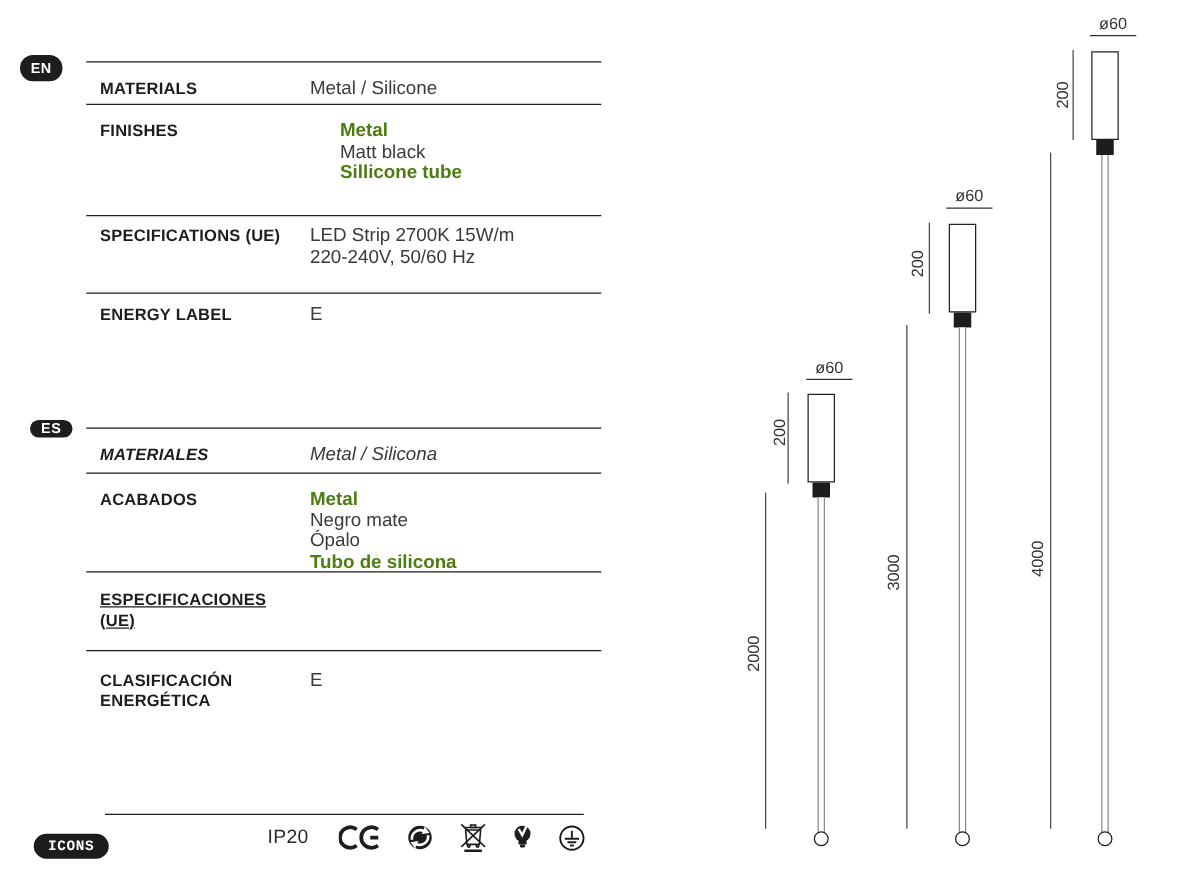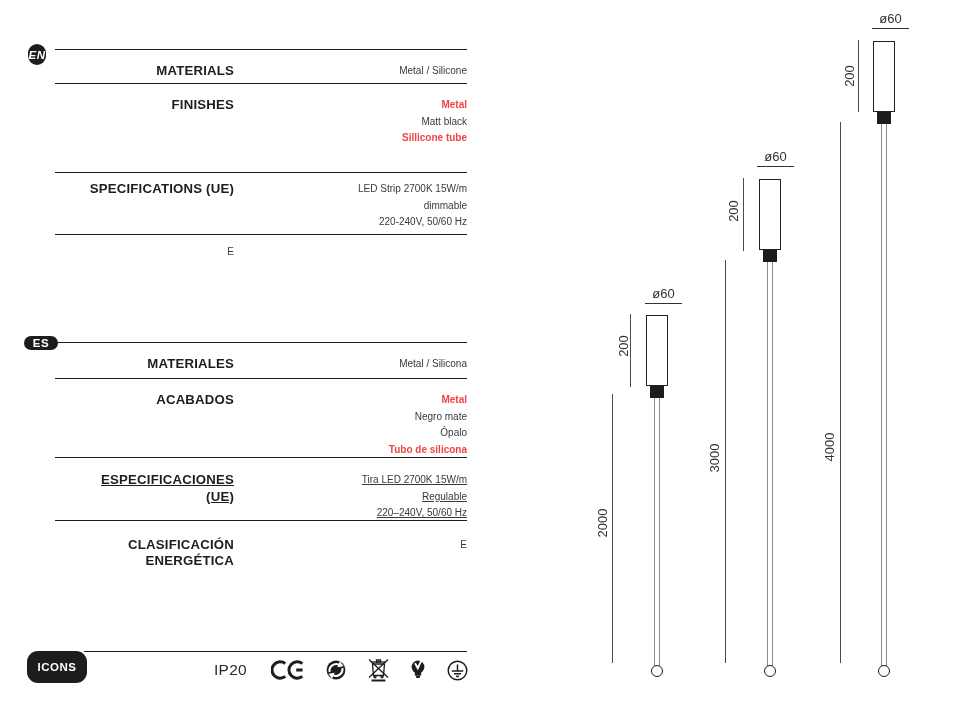"EN" #pill-en { font-style: italic -> none; left: 28px -> 16px; width: 18px -> 34px }
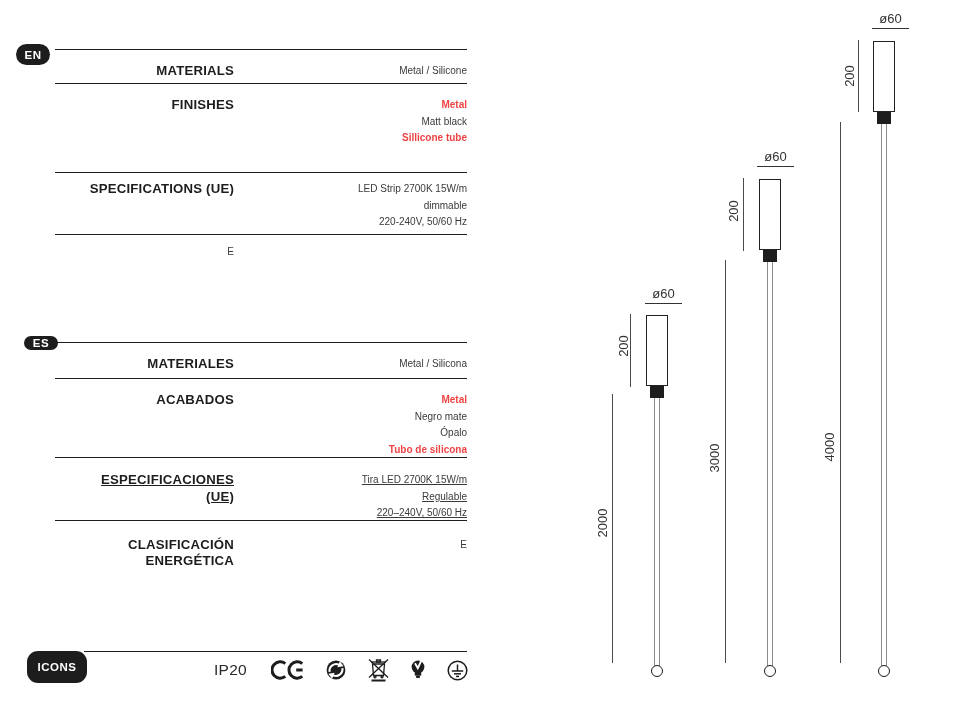"MATERIALS" .spec-table { left: 55px -> 69px; text-align: right -> none }
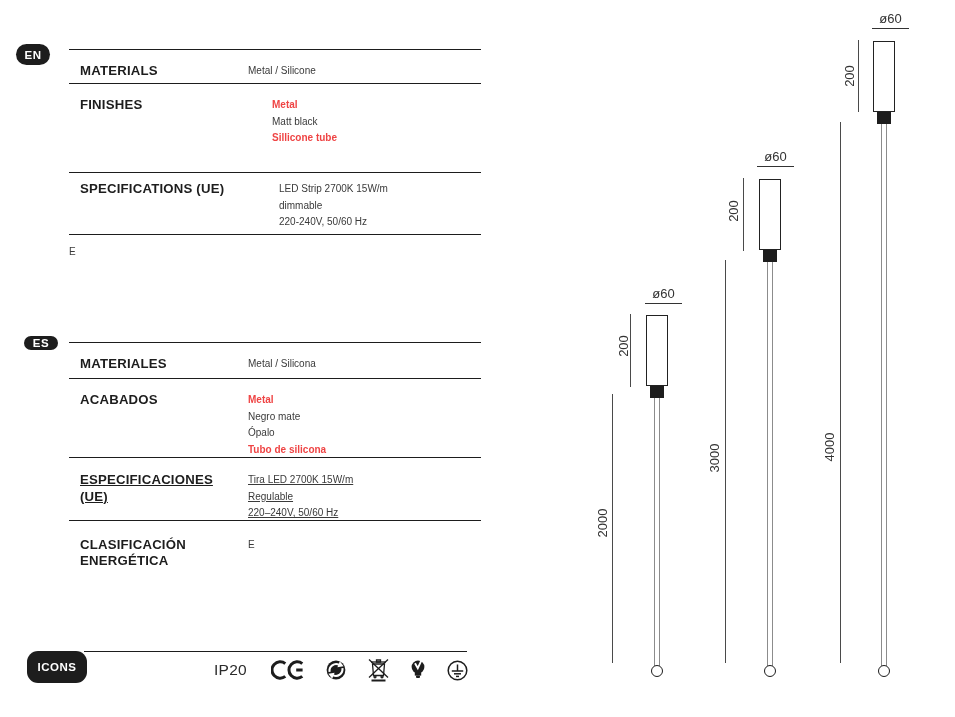"Metal / Silicone" .cell.value { font-size: 10px -> 15px }
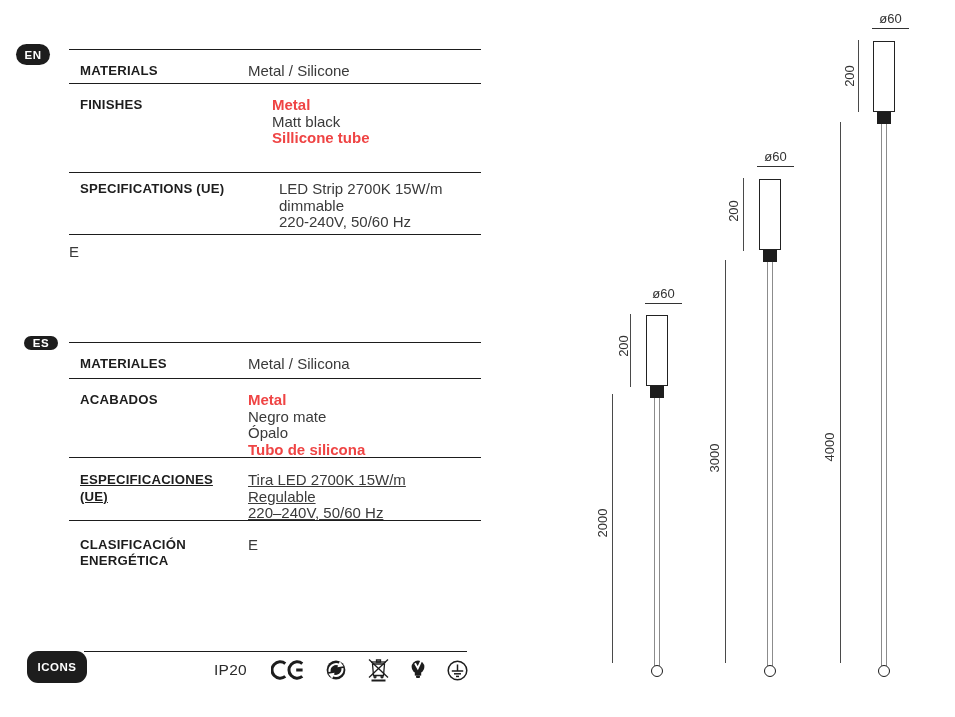"Metal" .vline.bold { color: #ef4444 -> #4d7c0f }
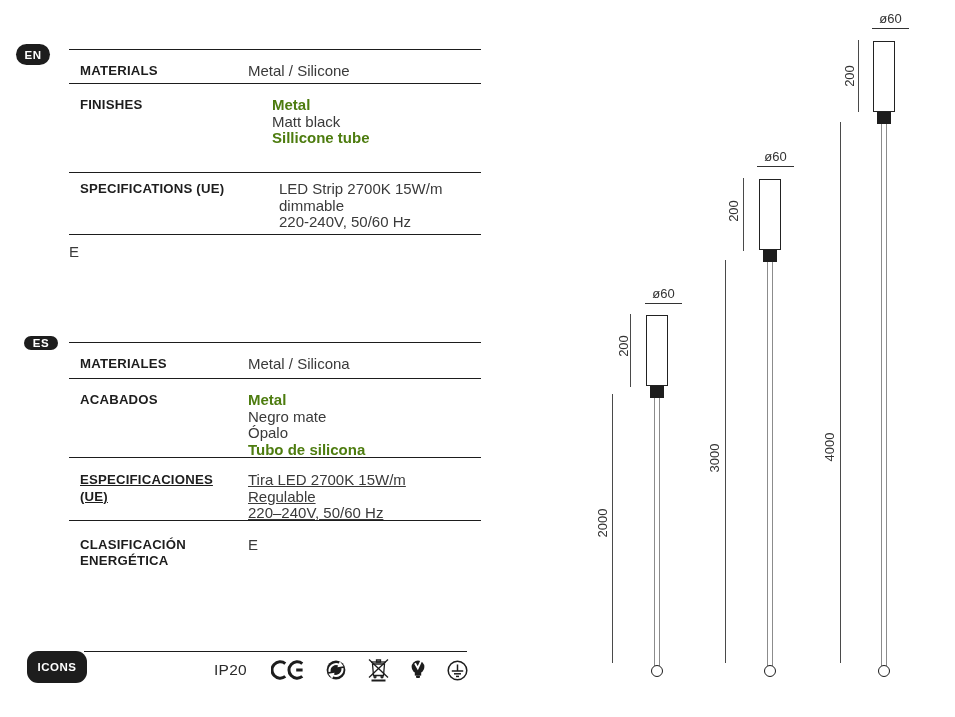"SPECIFICATIONS (UE)" #table-en .r3 { gap: 31px -> none }
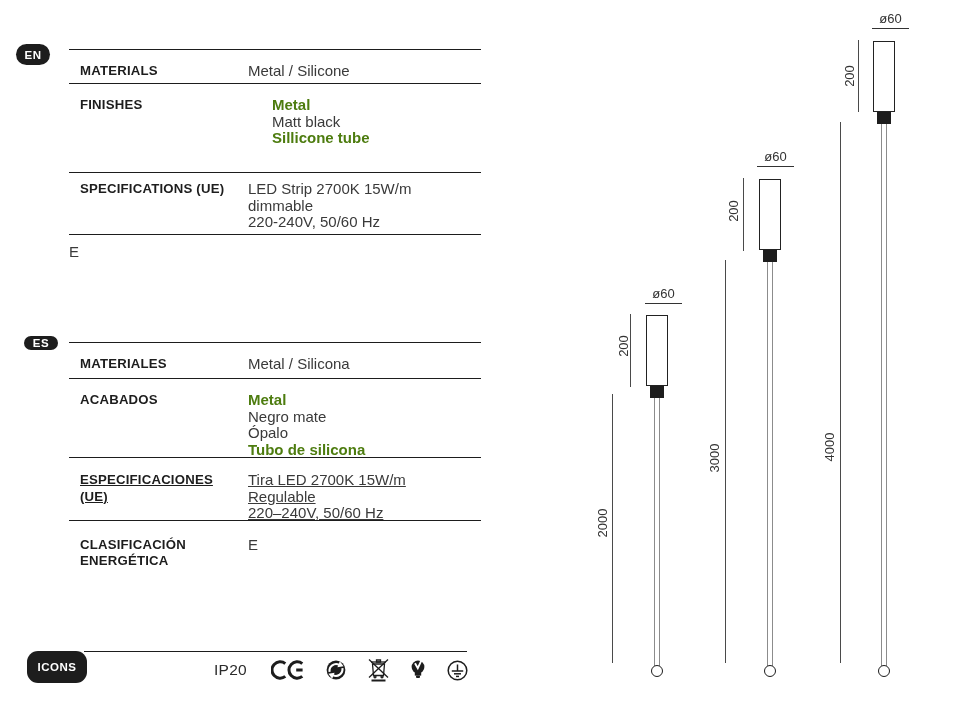"dimmable" span.vline { html: <span>dimmable</span> -> none }
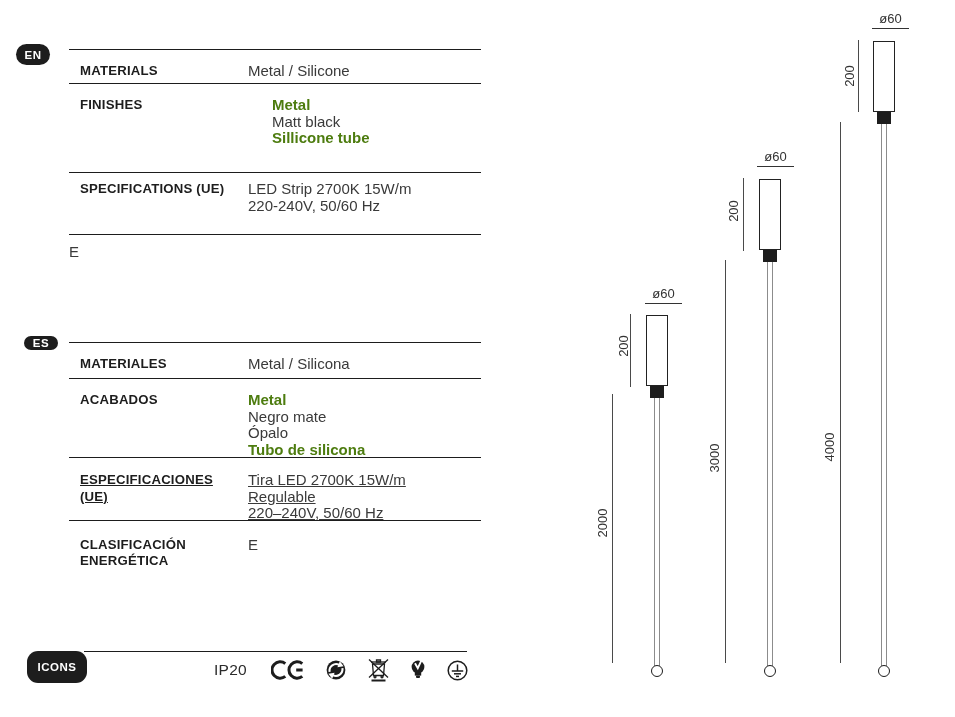"ENERGY LABEL" div.cell { html: none -> <div>ENERGY LABEL</div> }
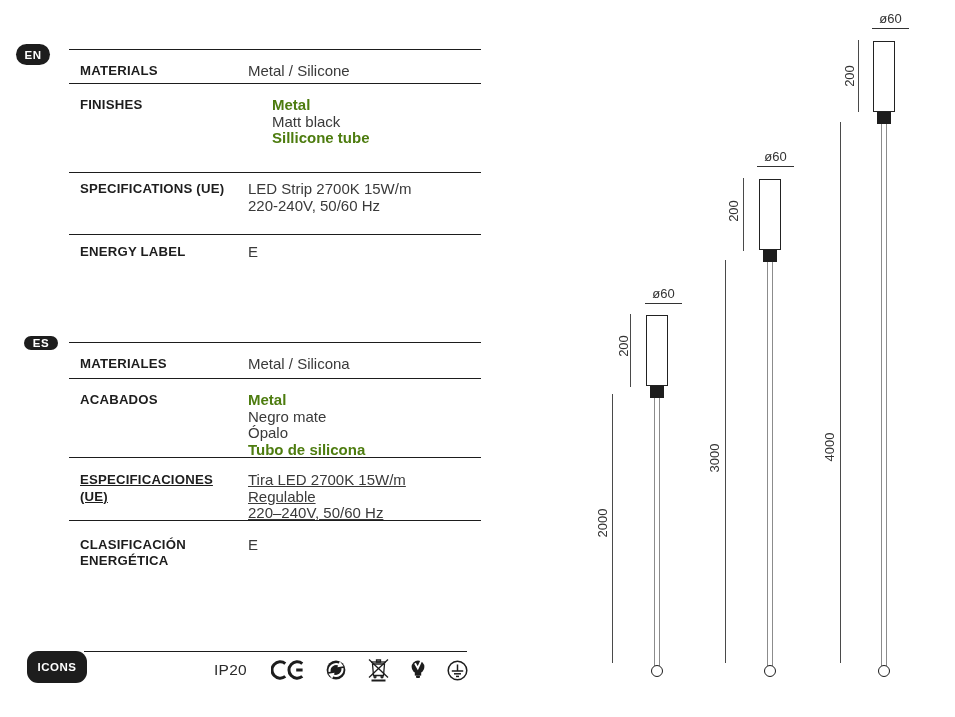"MATERIALES" #table-es .r1 .cell { font-style: none -> italic }
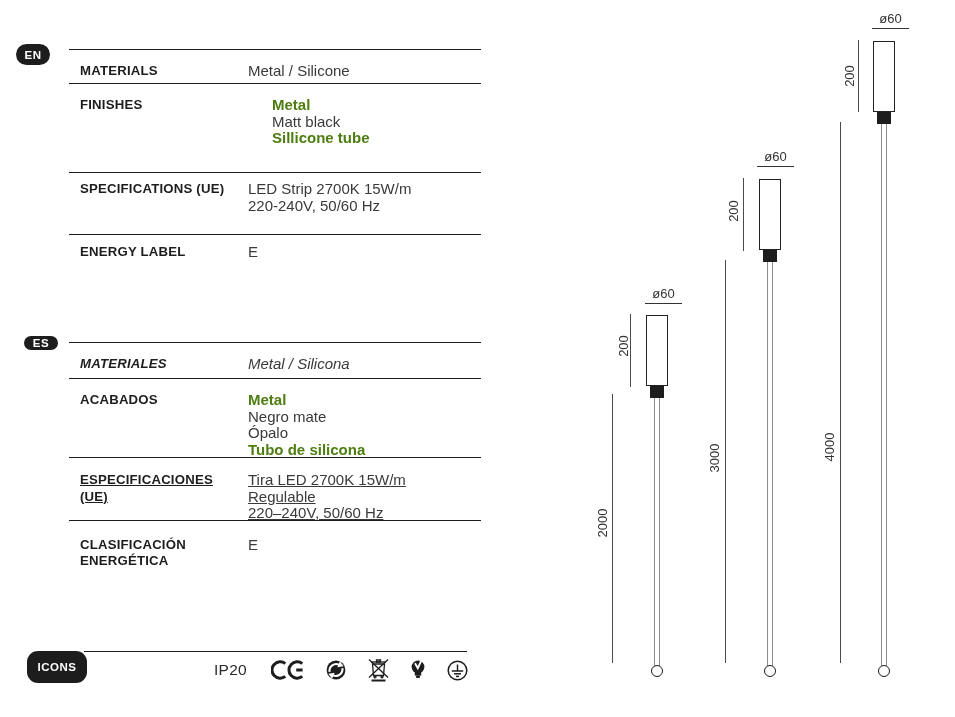"Tira LED 2700K 15W/m" div.cell { html: <div> <span>Tira LED 2700K 15W/m</span> <span>Regulable</span> <span>220–240V, 50/60 Hz</span> </div> -> none }
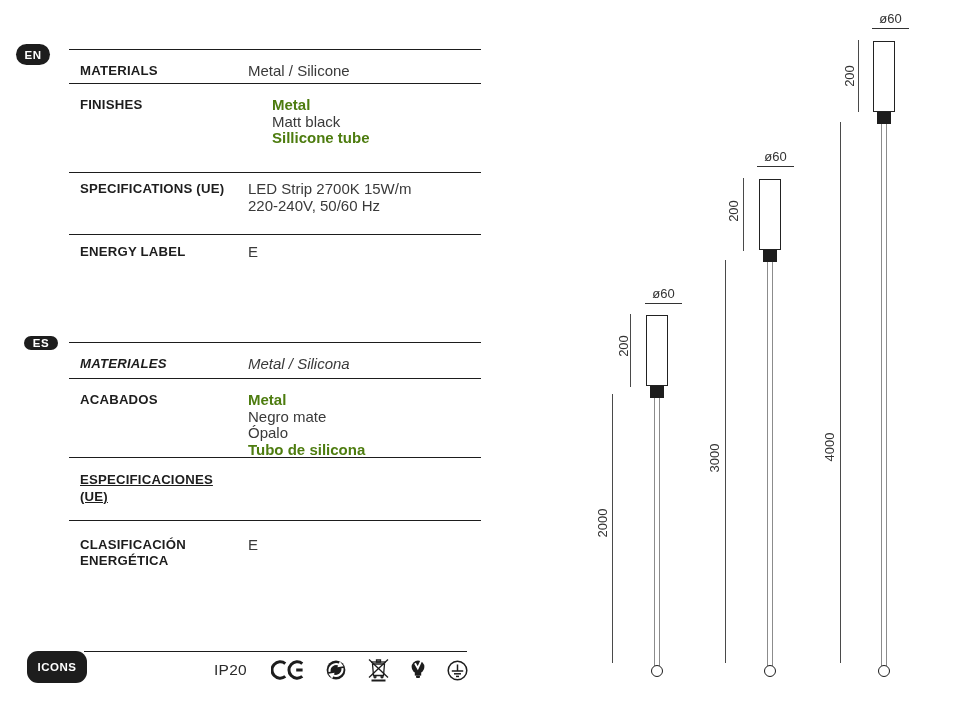"ICONS" #pill-icons { font-family: none -> Liberation Mono, monospace; height: 32px -> 20px; top: 651px -> 667px }
